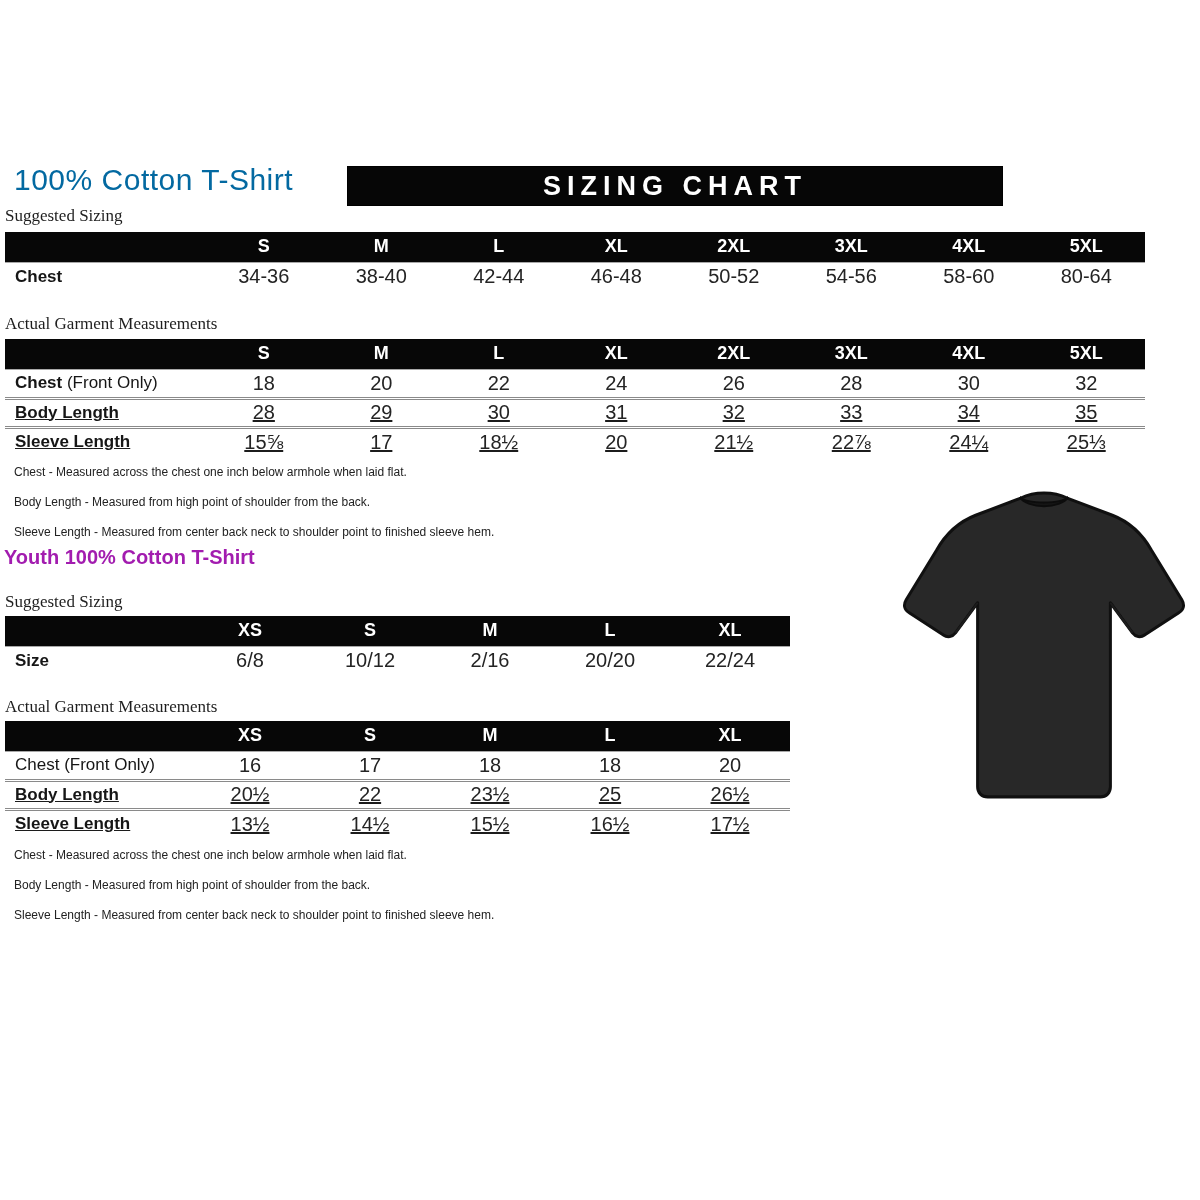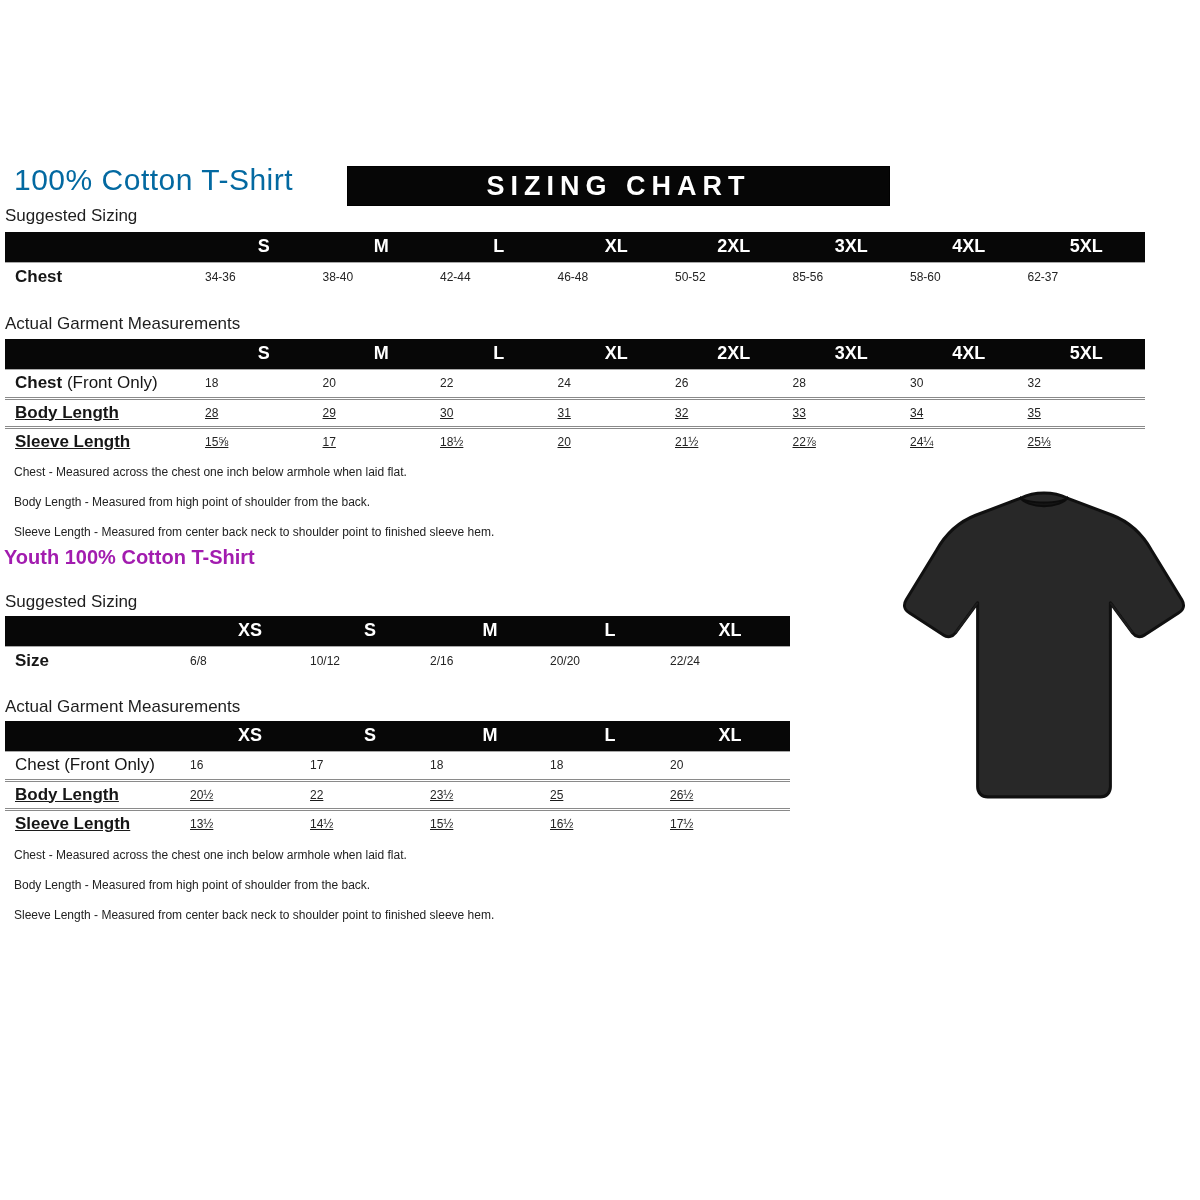"SIZING CHART" .banner { width: 543px -> 656px }
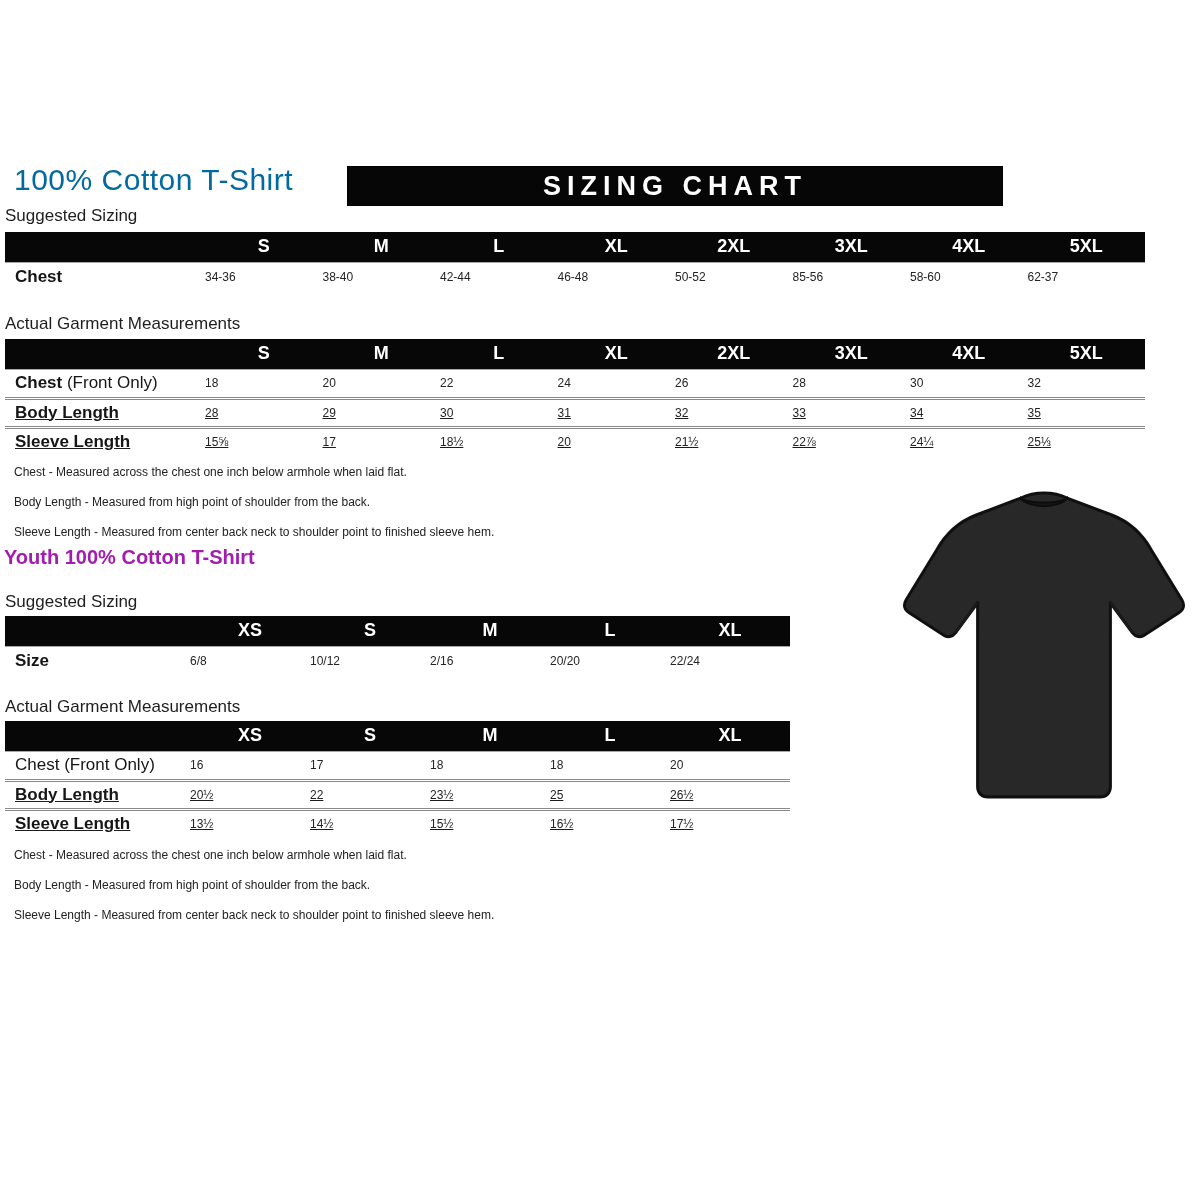"Suggested Sizing" .section-label { font-family: none -> Liberation Serif, serif }
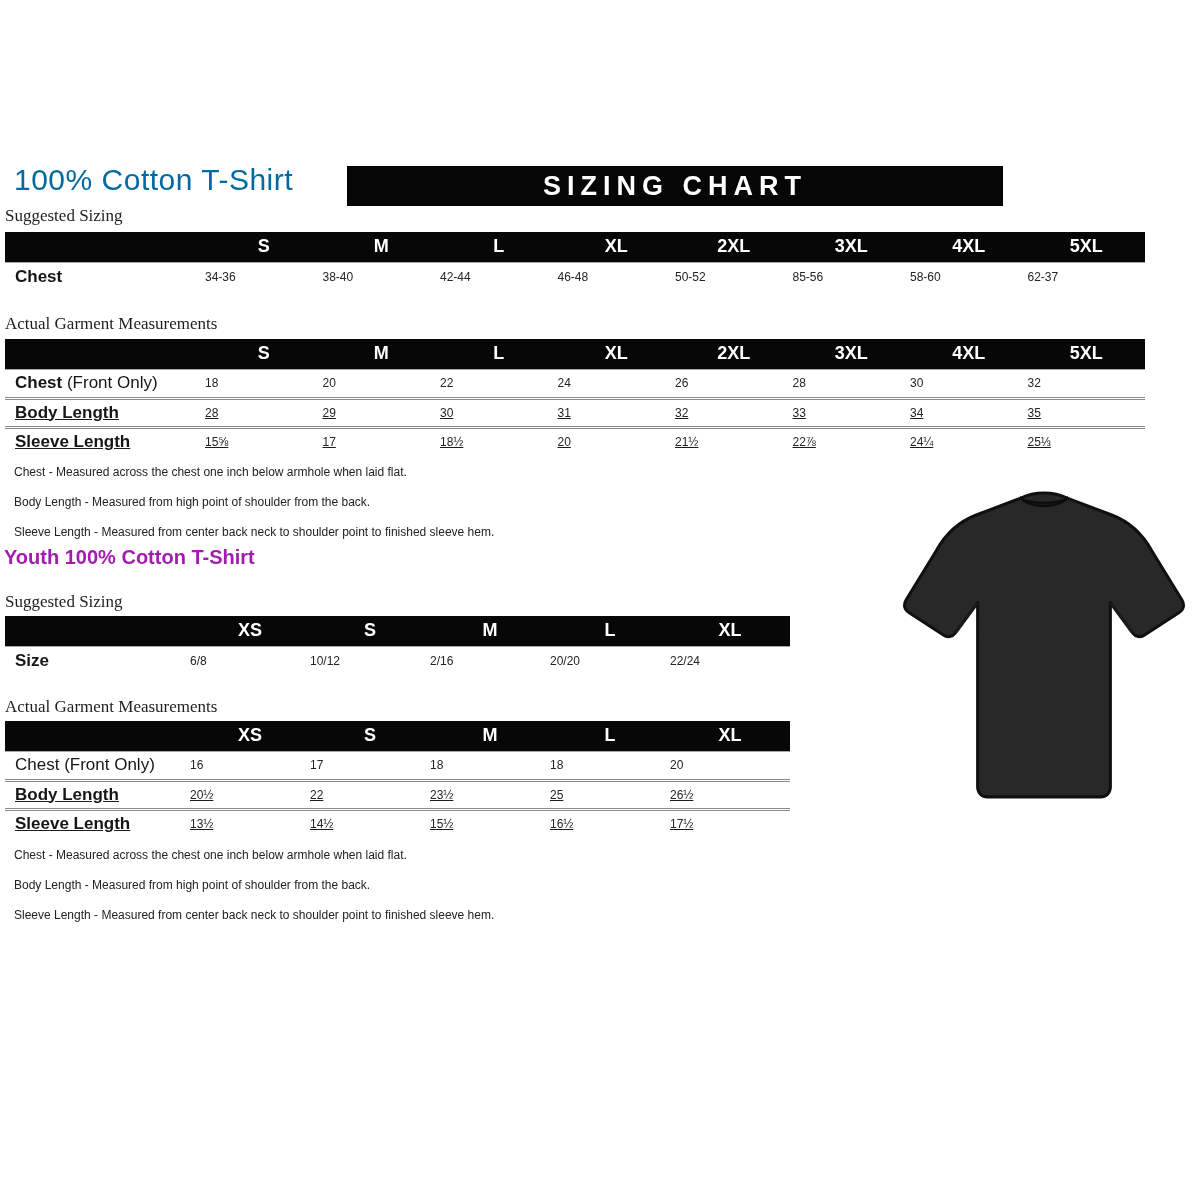"34-36" tbody td { font-size: 12px -> 20px; text-align: none -> center }
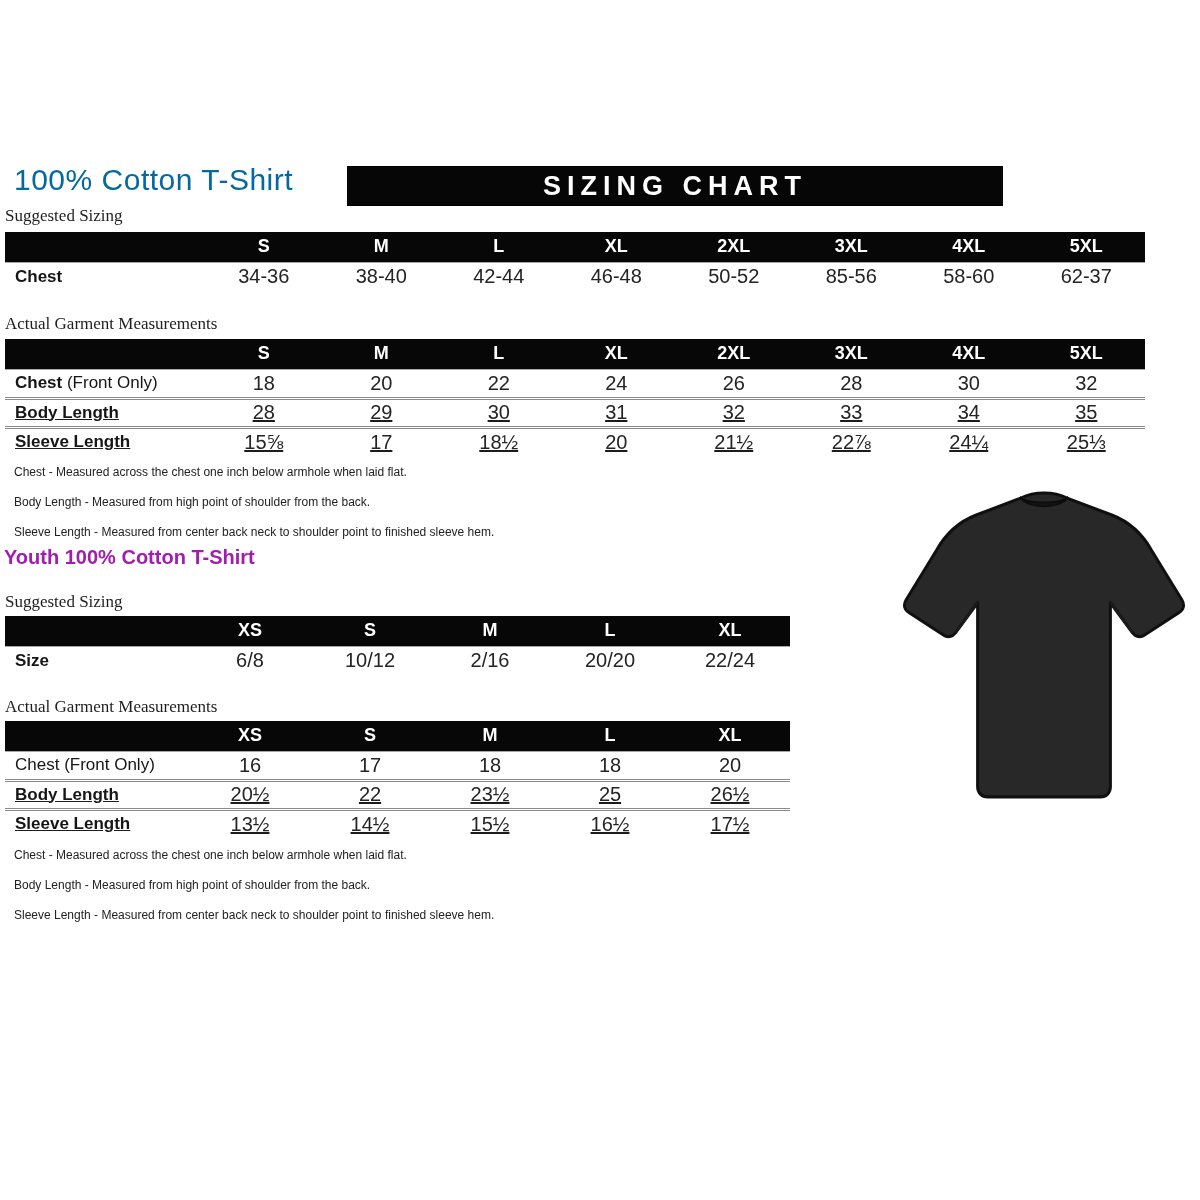"85-56" td { text: 85-56 -> 54-56 }
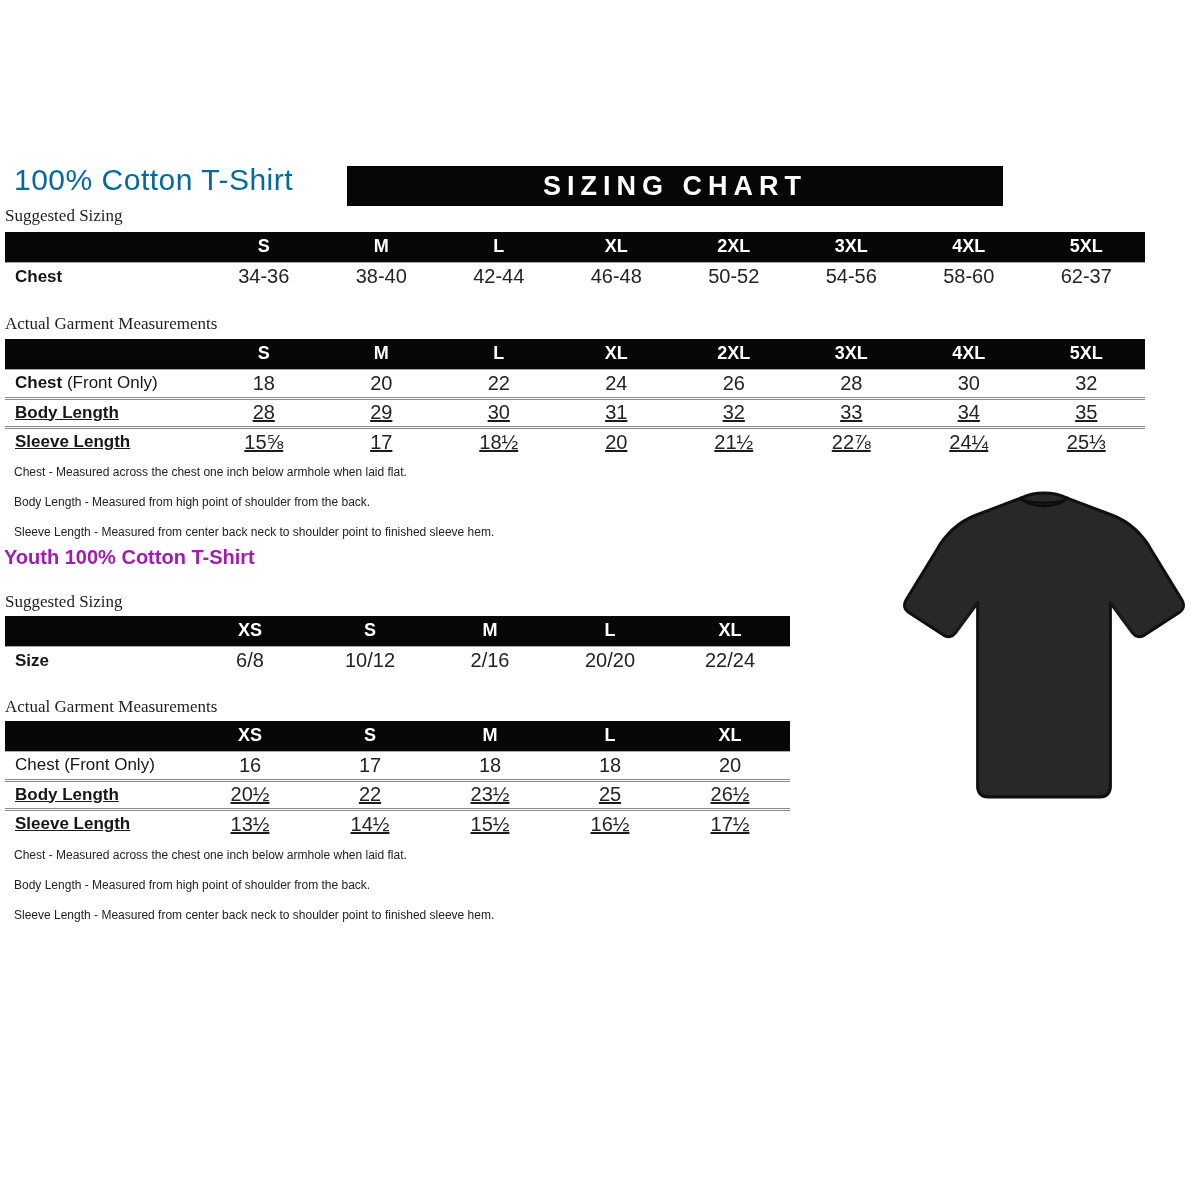"62-37" td { text: 62-37 -> 80-64 }
